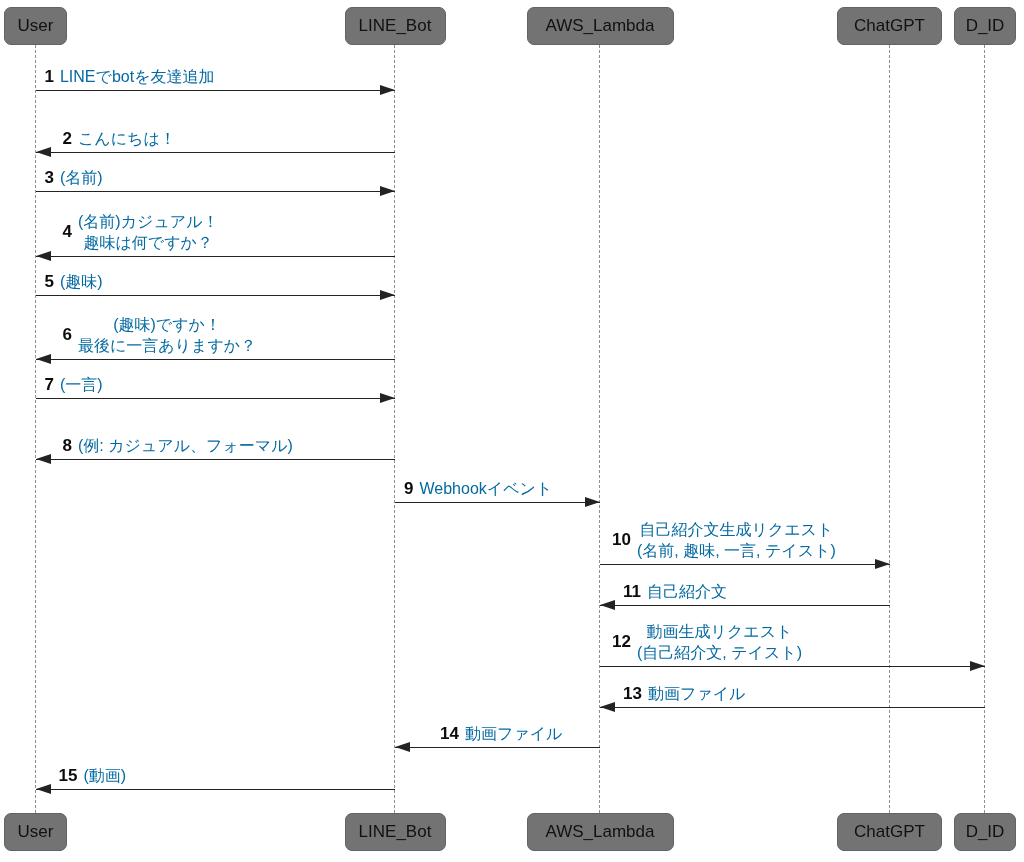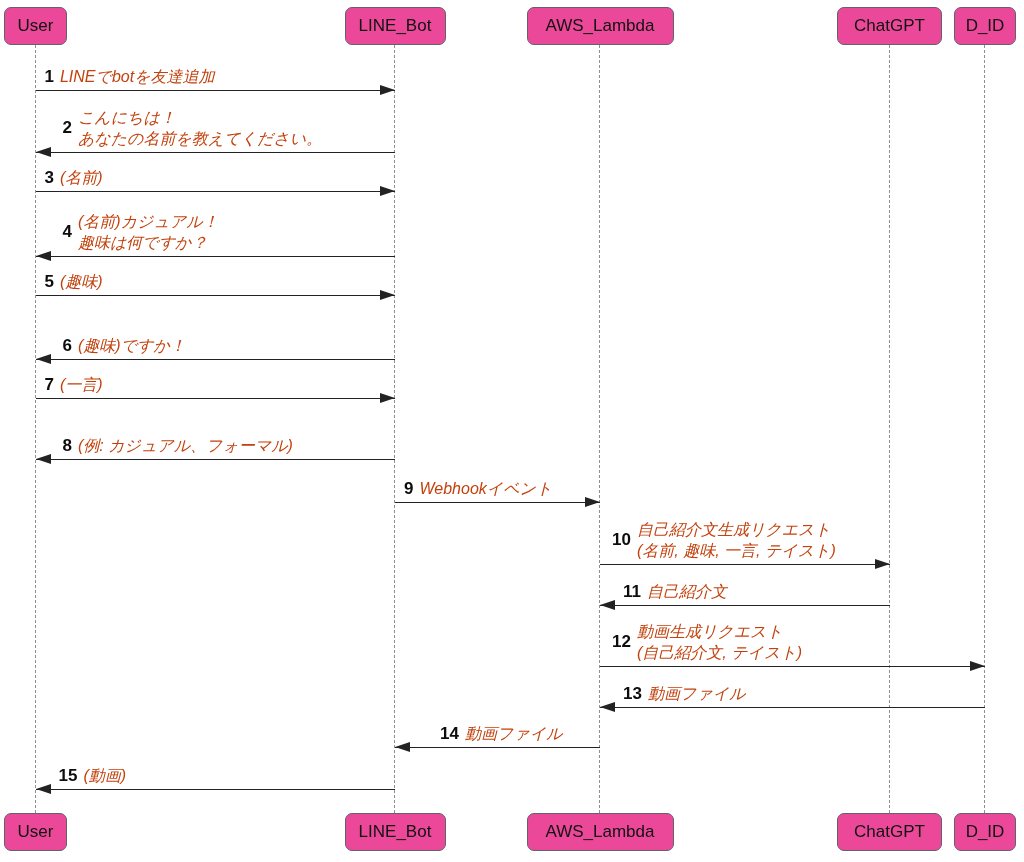"User" .actor-box { background: #ec4899 -> #737373 }
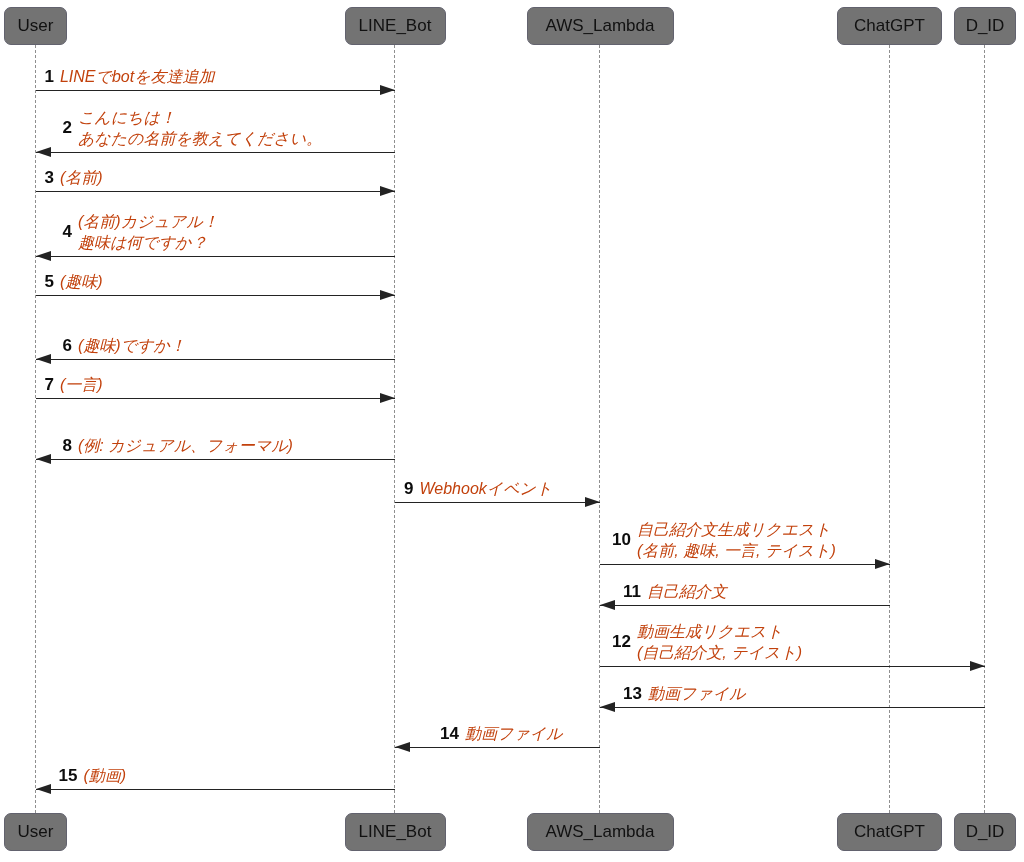"LINEでbotを友達追加" .msg-text-line { color: #c2410c -> #0369a1; font-style: italic -> none; text-align: left -> center }
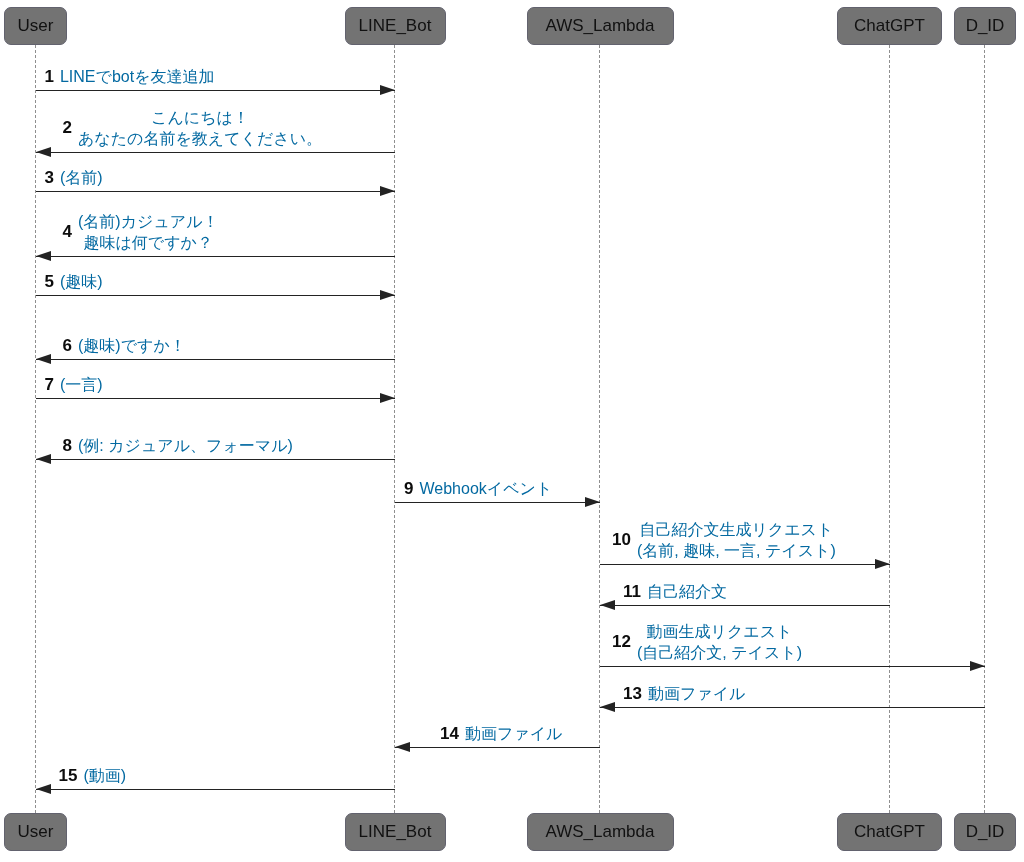"あなたの名前を教えてください。" div.msg-text-line { html: <div>あなたの名前を教えてください。</div> -> none }
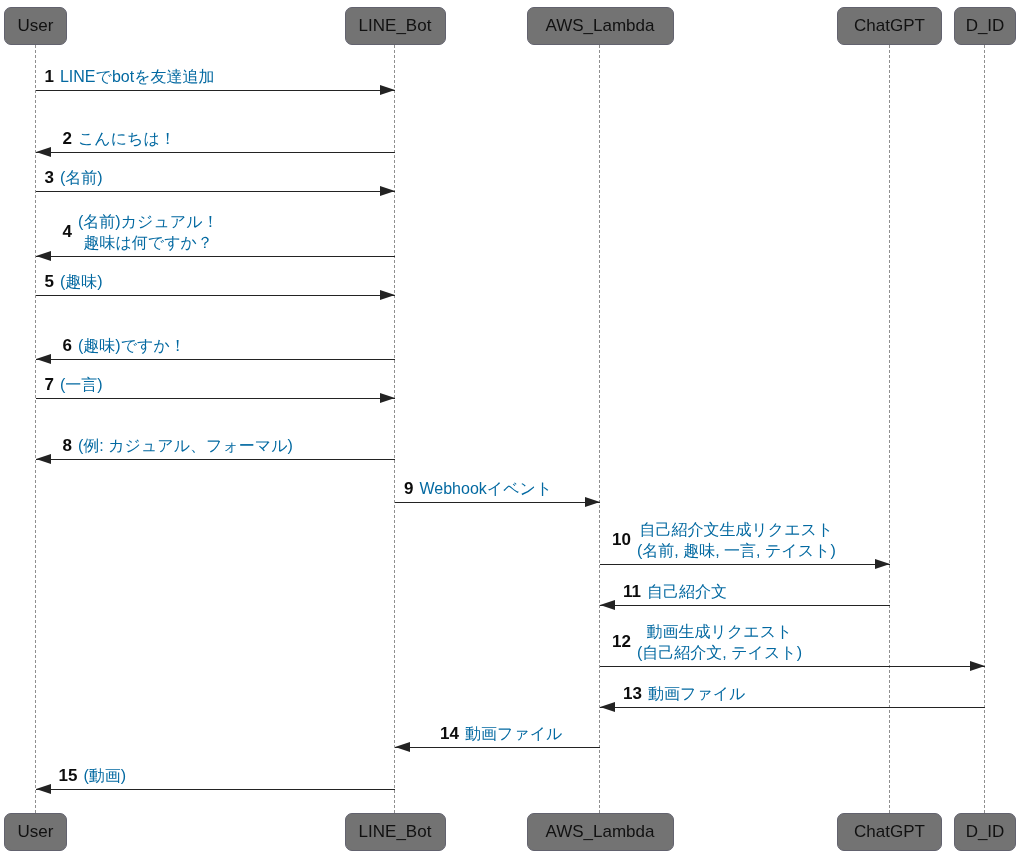"最後に一言ありますか？" div.msg-text-line { html: none -> <div>最後に一言ありますか？</div> }
